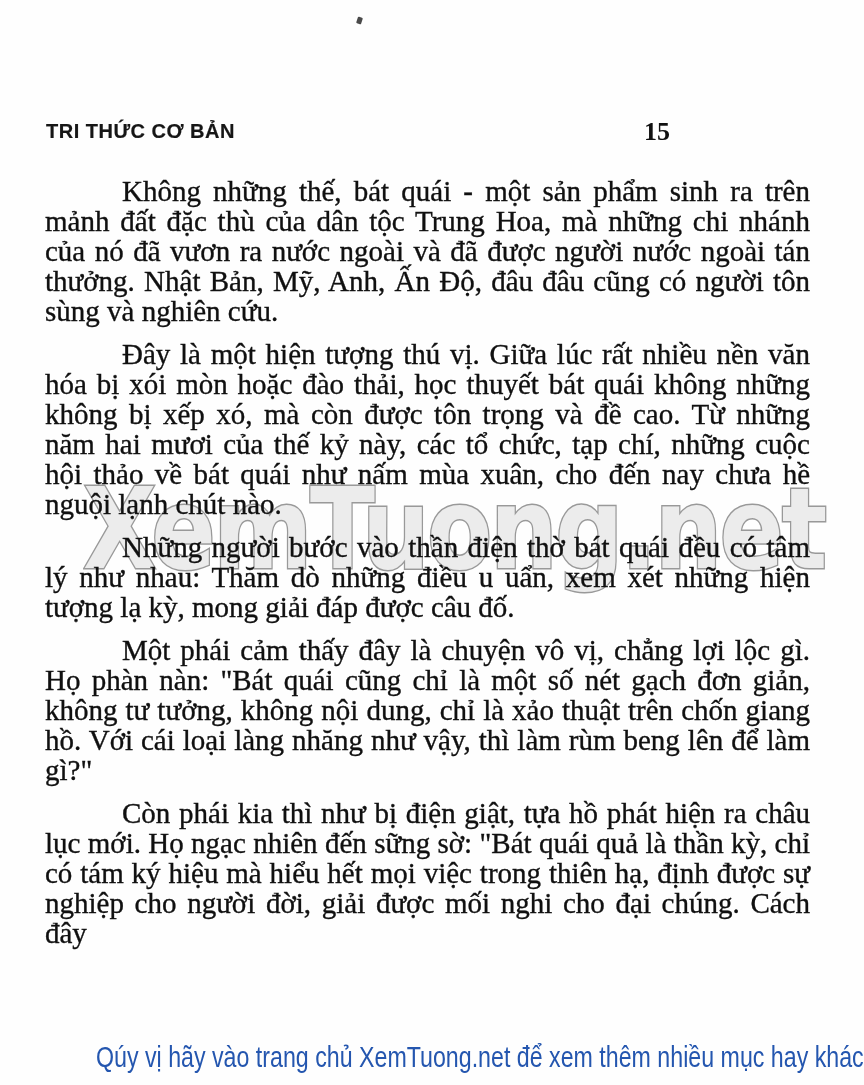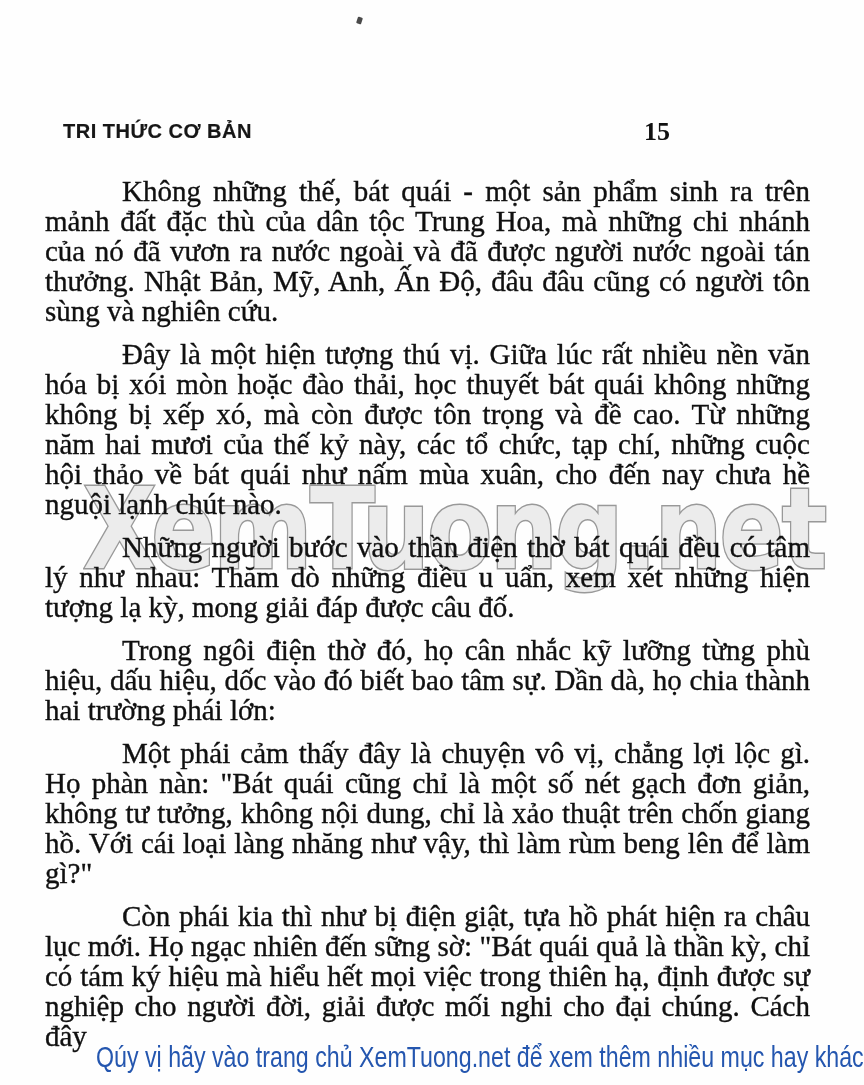"TRI THỨC CƠ BẢN" .running-title { margin-left: 17px -> none }
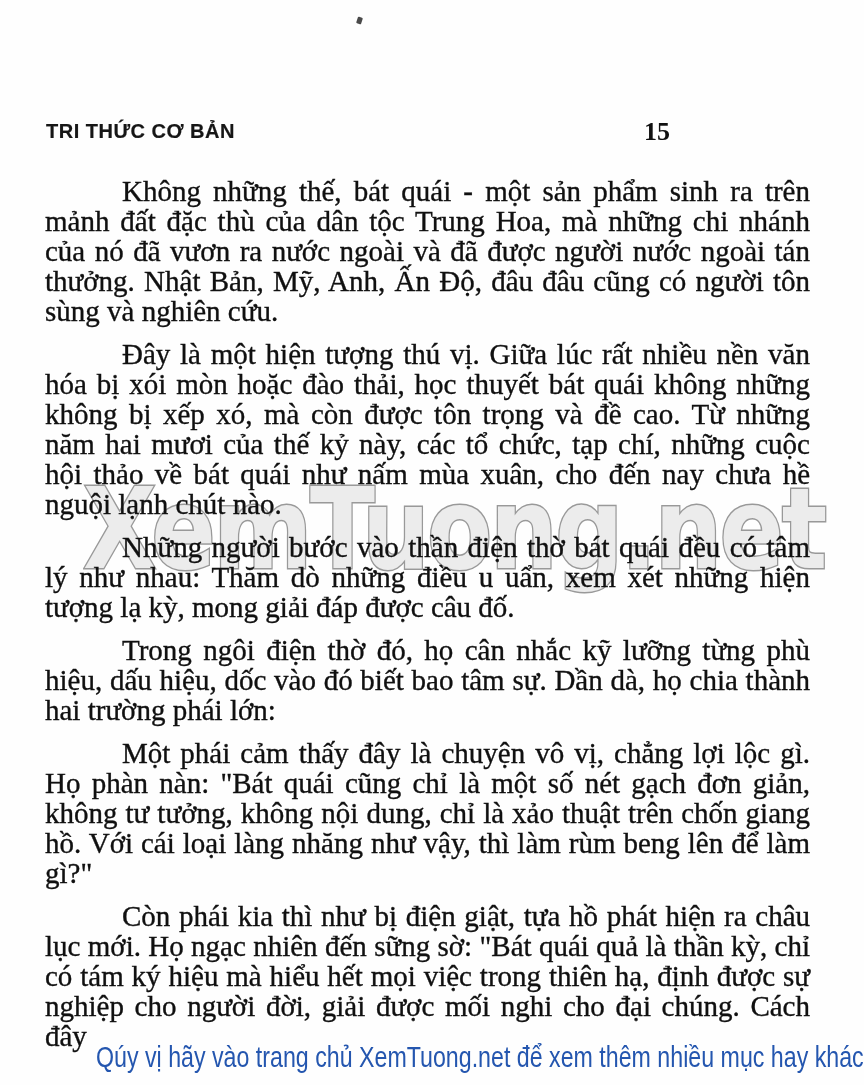"Trong ngôi điện thờ đó," p { html: <p>Trong ngôi điện thờ đó, họ cân nhắc kỹ lưỡng từng phù hiệu, dấu hiệu, dốc vào đó biết bao tâm sự. Dần dà, họ chia thành hai trường phái lớn:</p> -> none }
